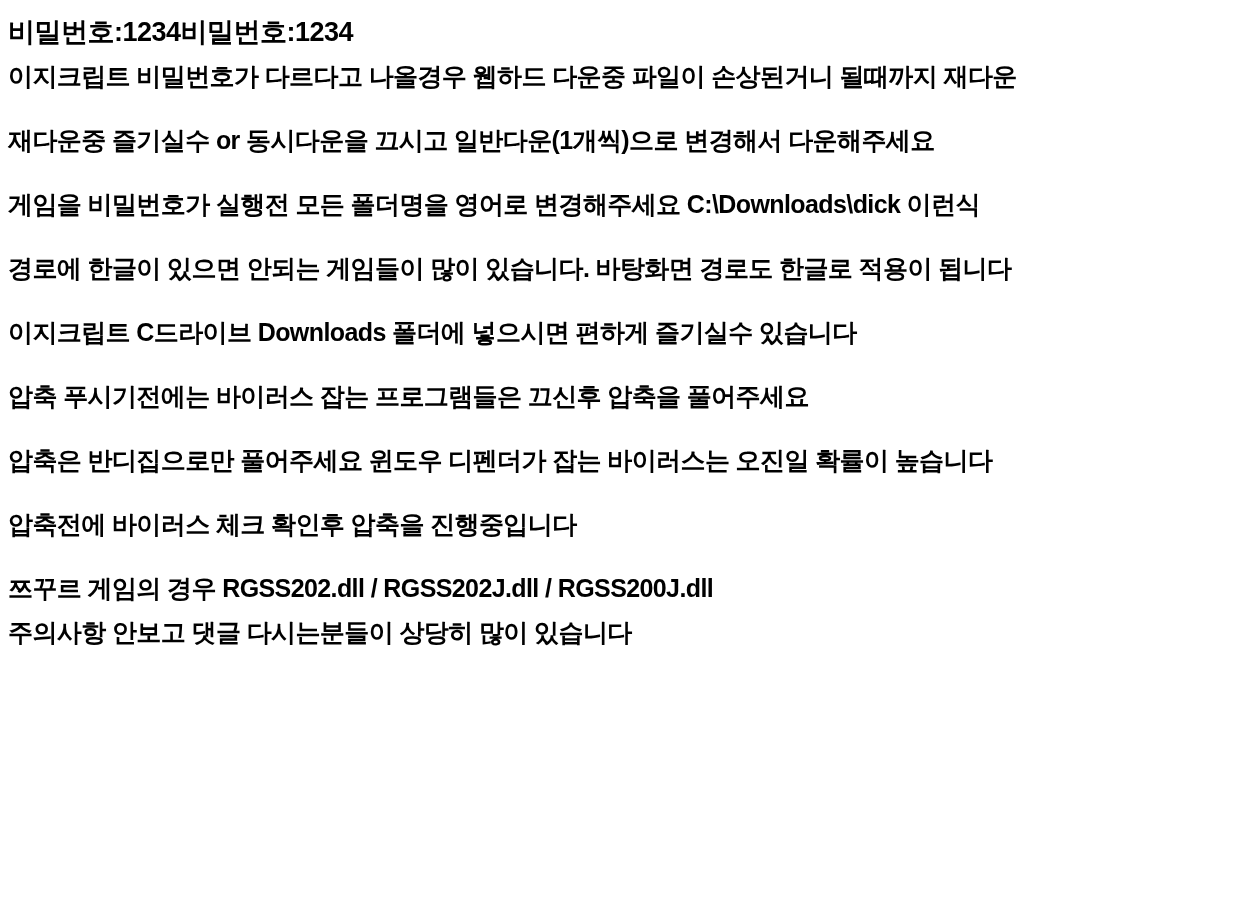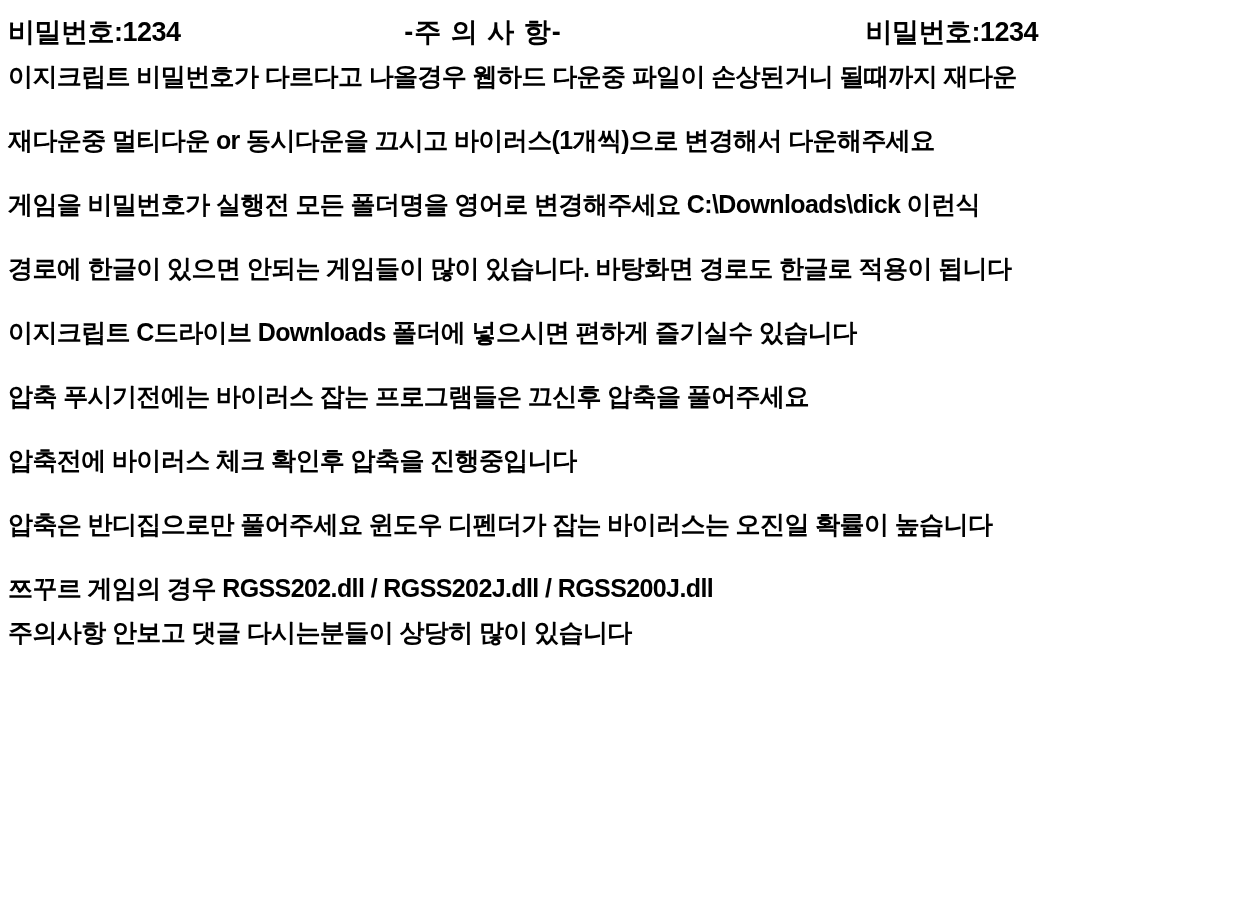"-주 의 사 항-" div.title-center { html: <div>-주 의 사 항-</div> -> none }
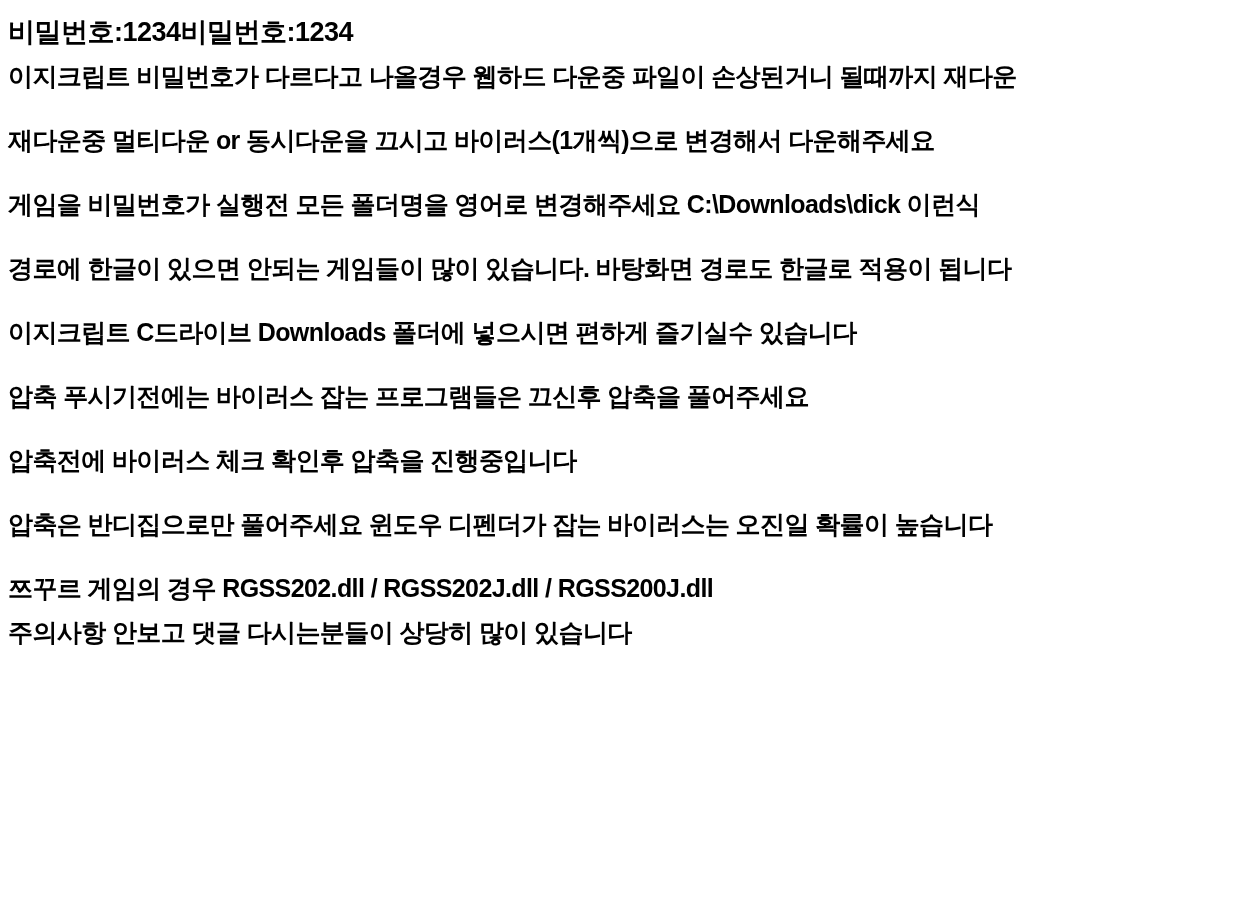"재다운중 멀티다운 or 동시다운을 끄시고" div.line { text: 멀티다운 or 동시다운을 끄시고 바이러스 -> 즐기실수 or 동시다운을 끄시고 일반다운 }
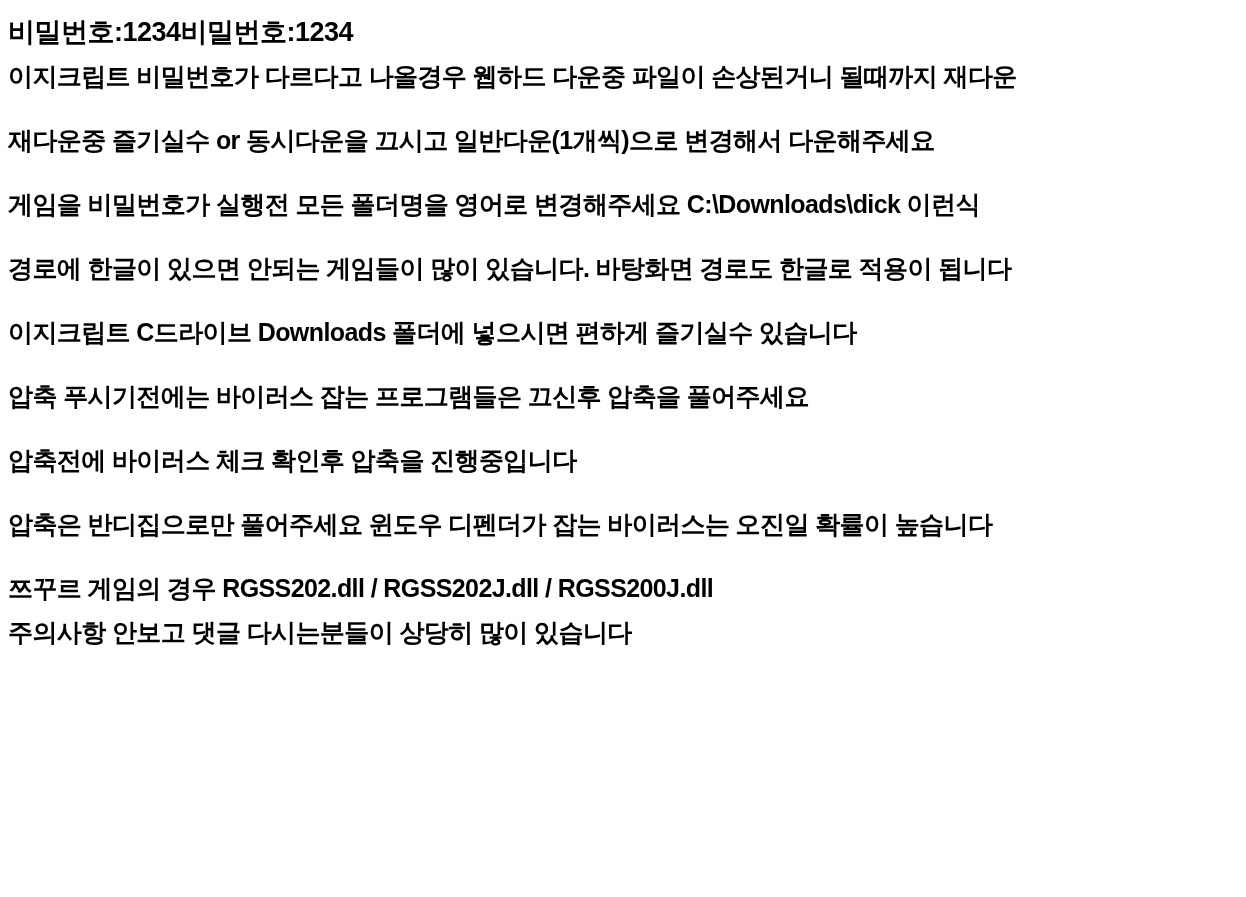"압축전에 바이러스 체크 확인후 압축을" div.line { order: before "압축은 반디집으로만 풀어주세요 윈도우 디펜더가" -> after "압축은 반디집으로만 풀어주세요 윈도우 디펜더가" }
